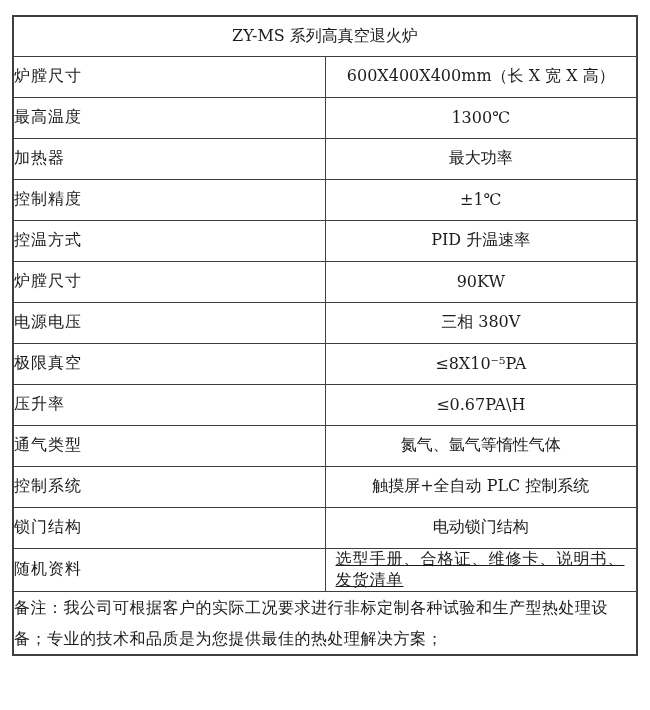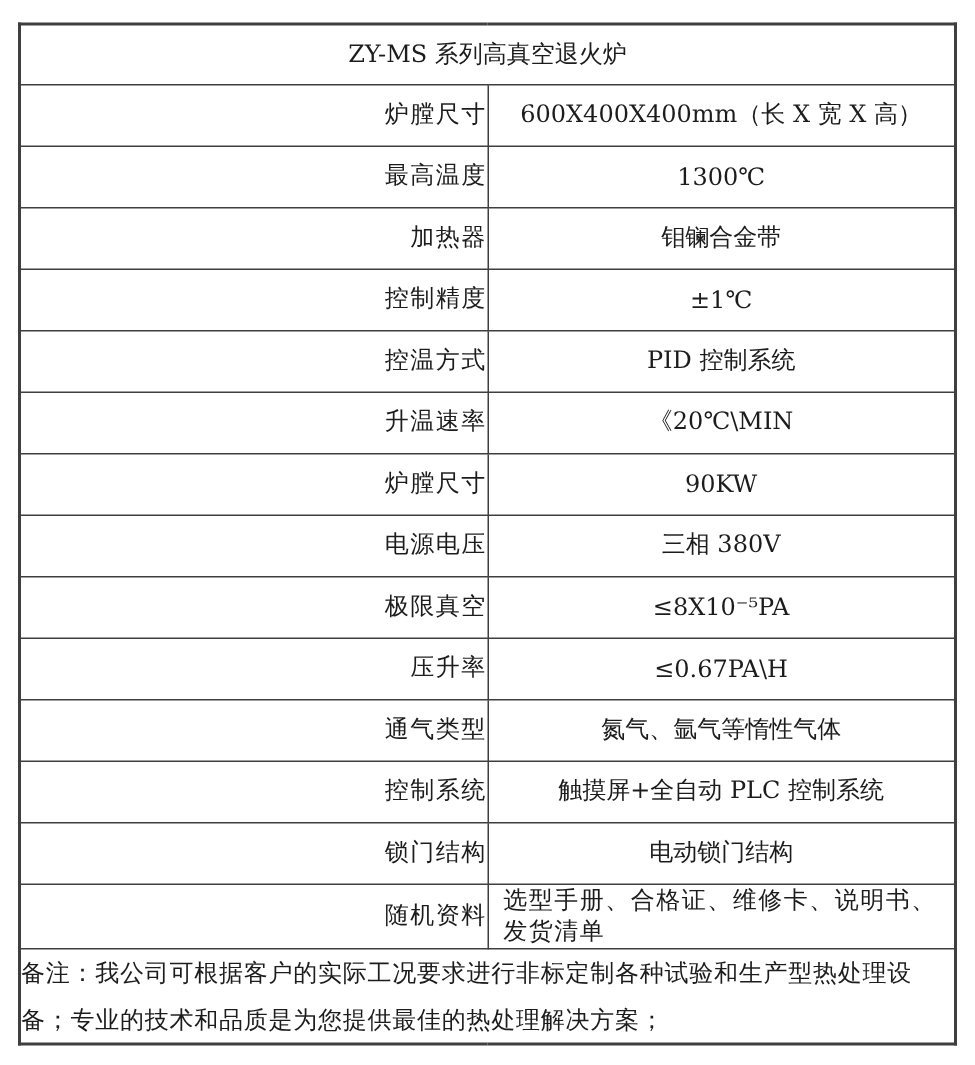"炉膛尺寸" td.label-cell { text-align: right -> left }
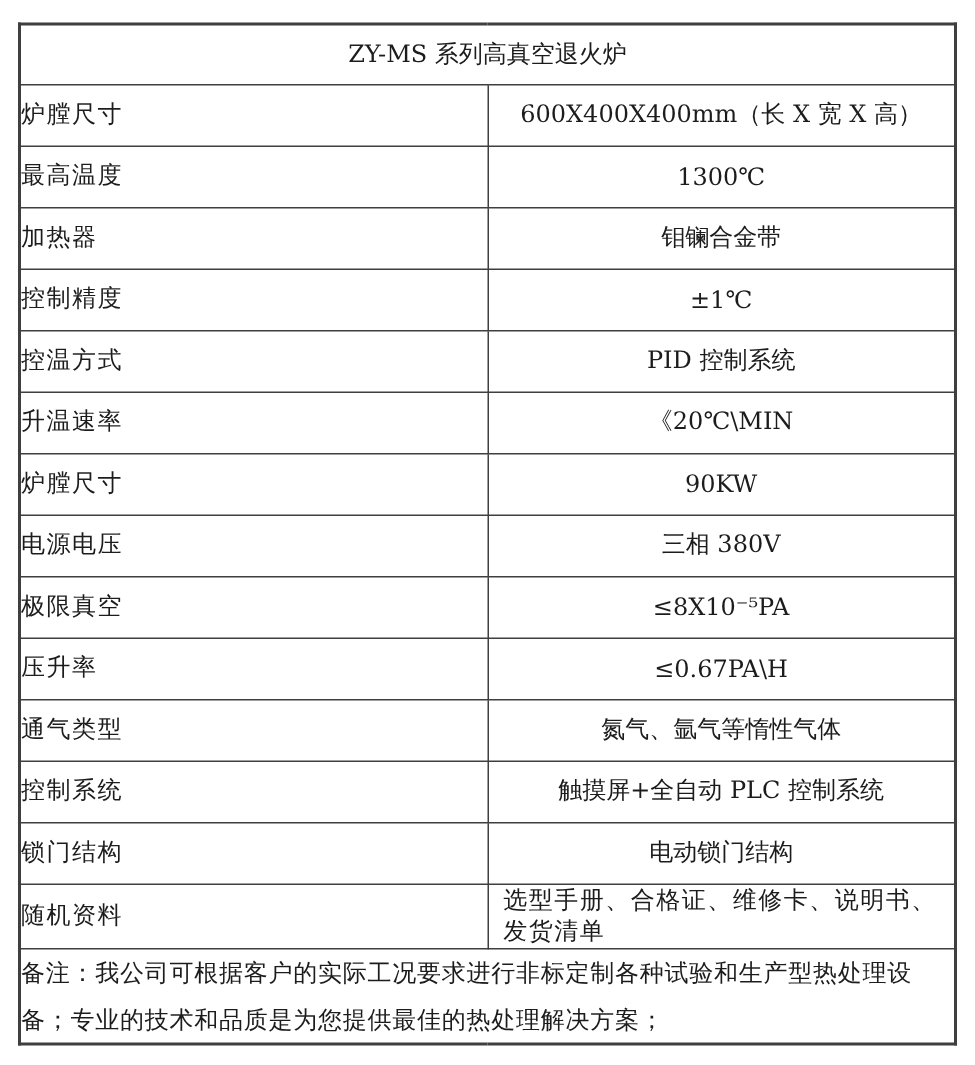"钼镧合金带" td.value-cell { text: 钼镧合金带 -> 最大功率 }
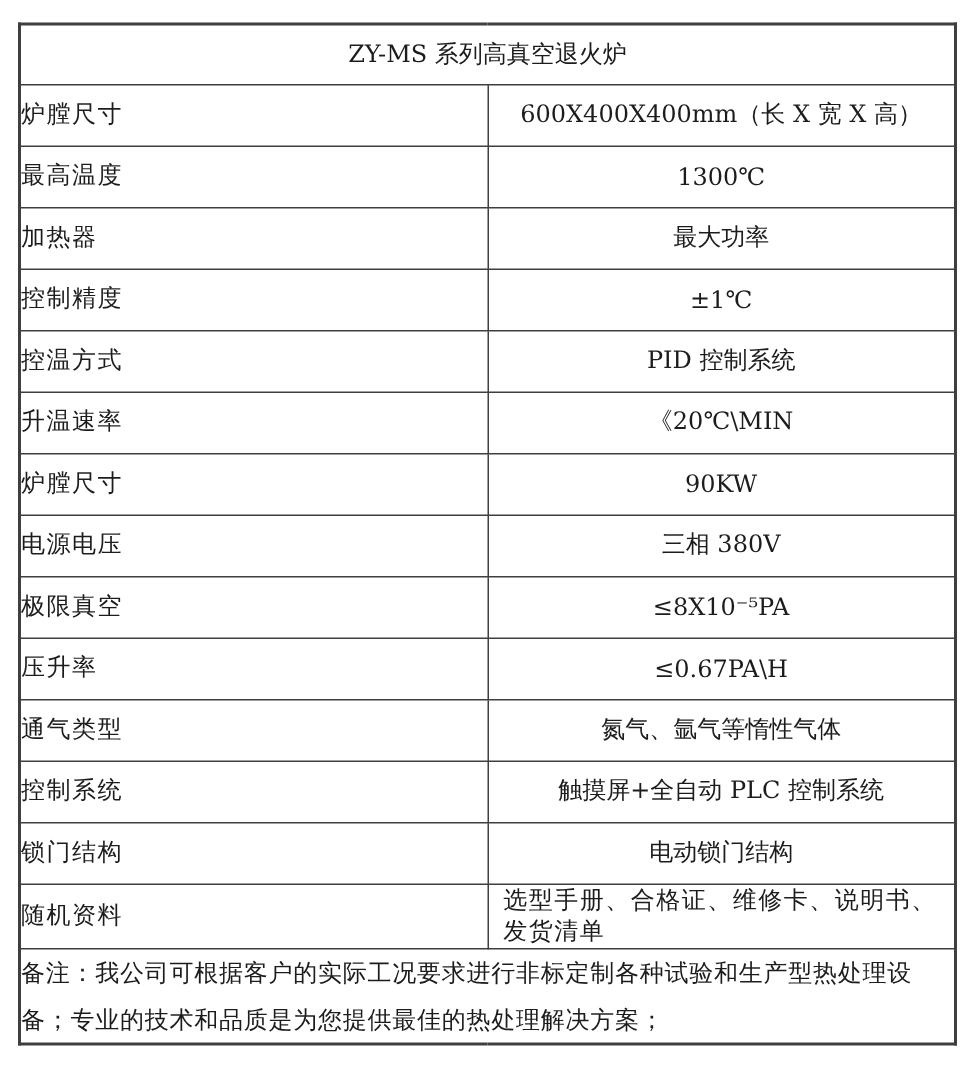"PID 控制系统" td.value-cell { text: 控制系统 -> 升温速率 }
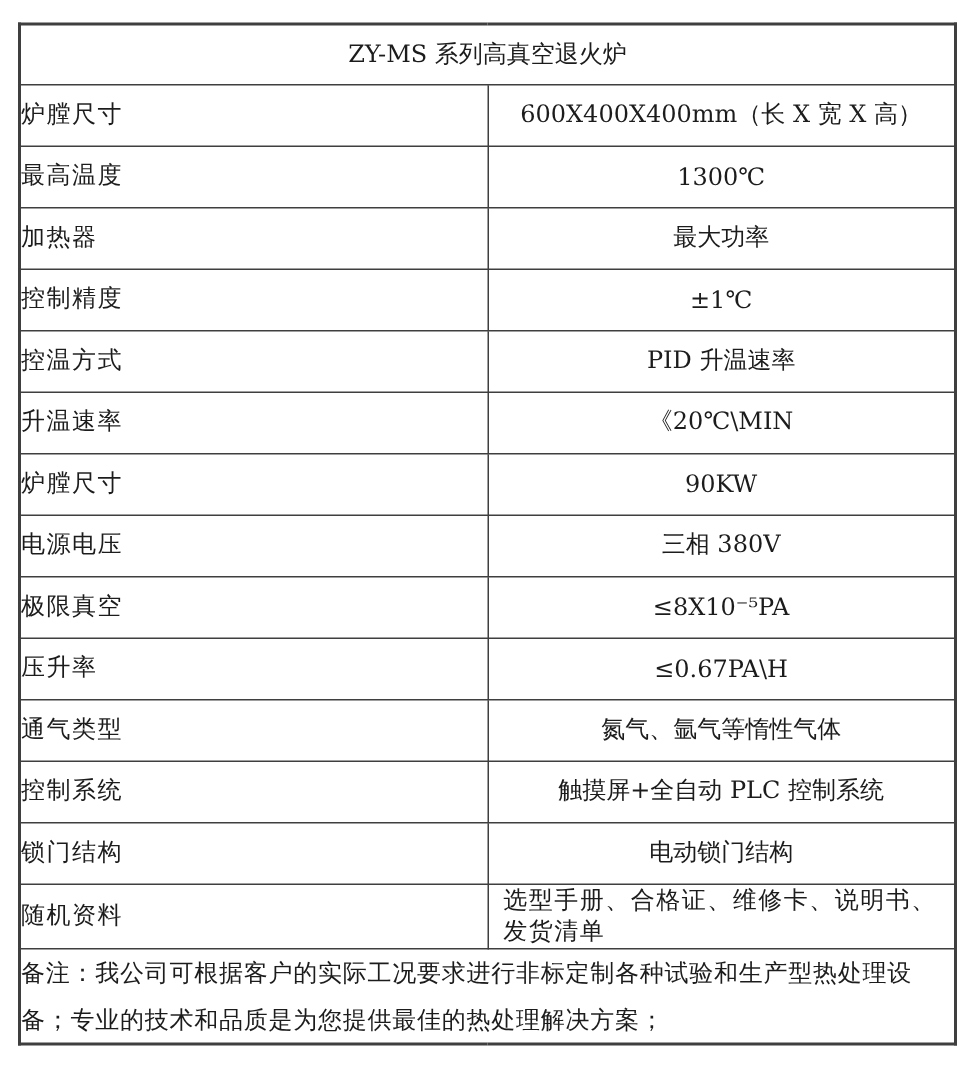"升温速率" tr { html: <tr> <td>升温速率</td> <td>《20℃\MIN</td> </tr> -> none }
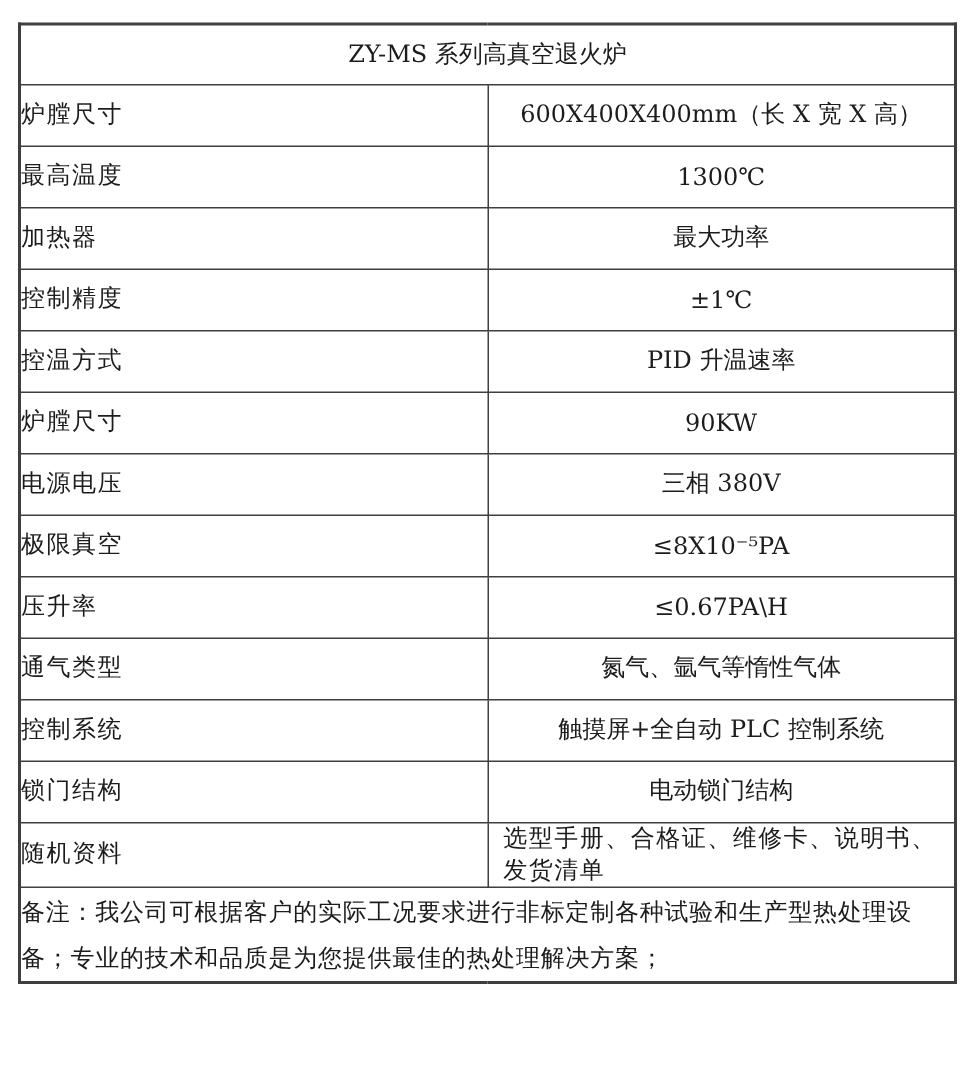"选型手册、合格证、维修卡、说明书、发货清单" td.value-cell.left { text-decoration: none -> underline }
